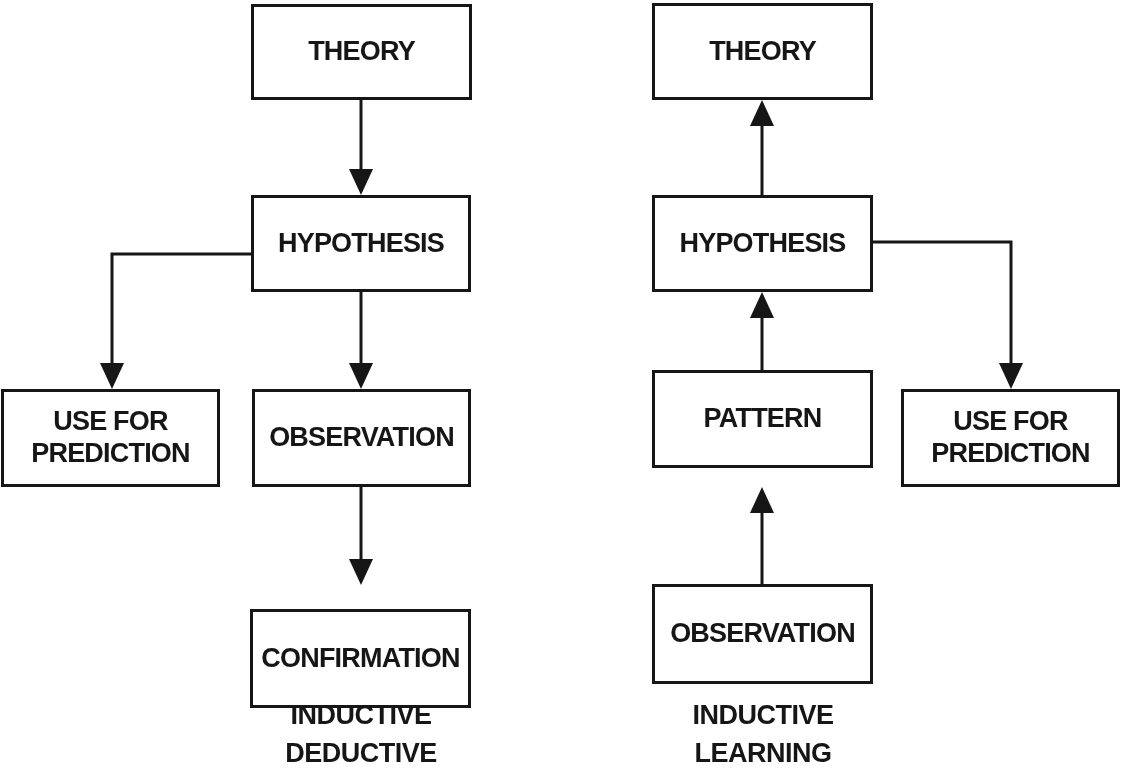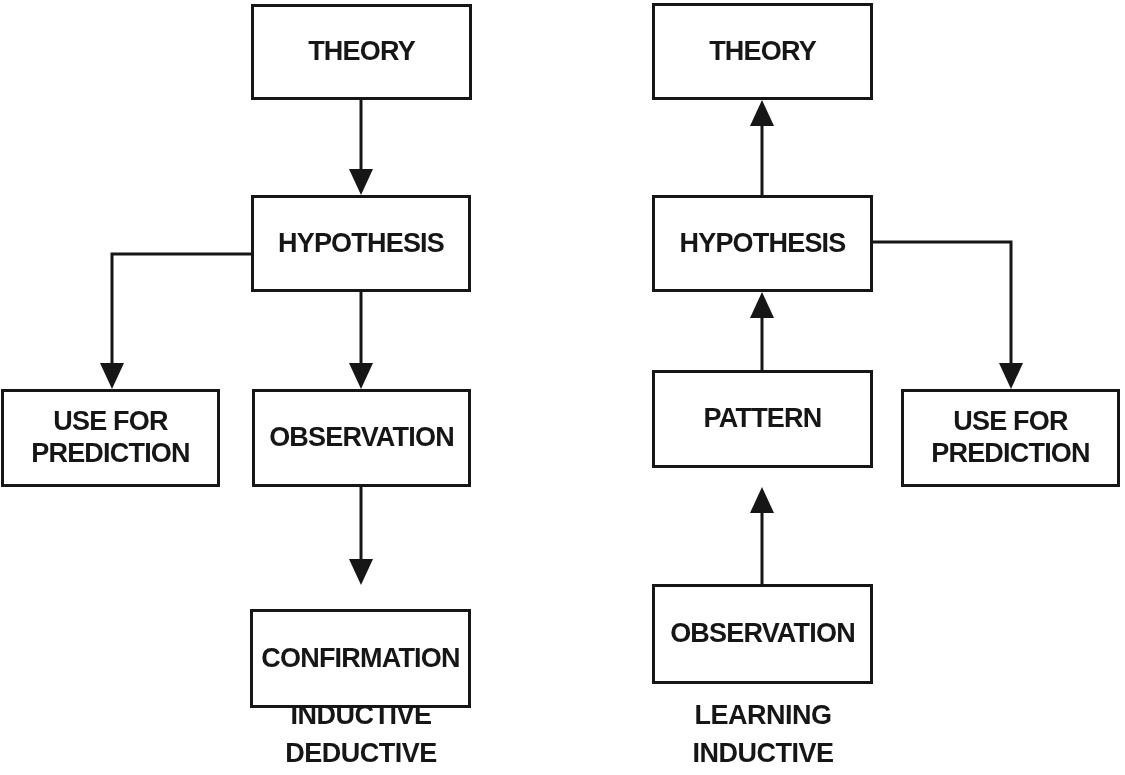"LEARNING" div { order: before "INDUCTIVE" -> after "INDUCTIVE" }
